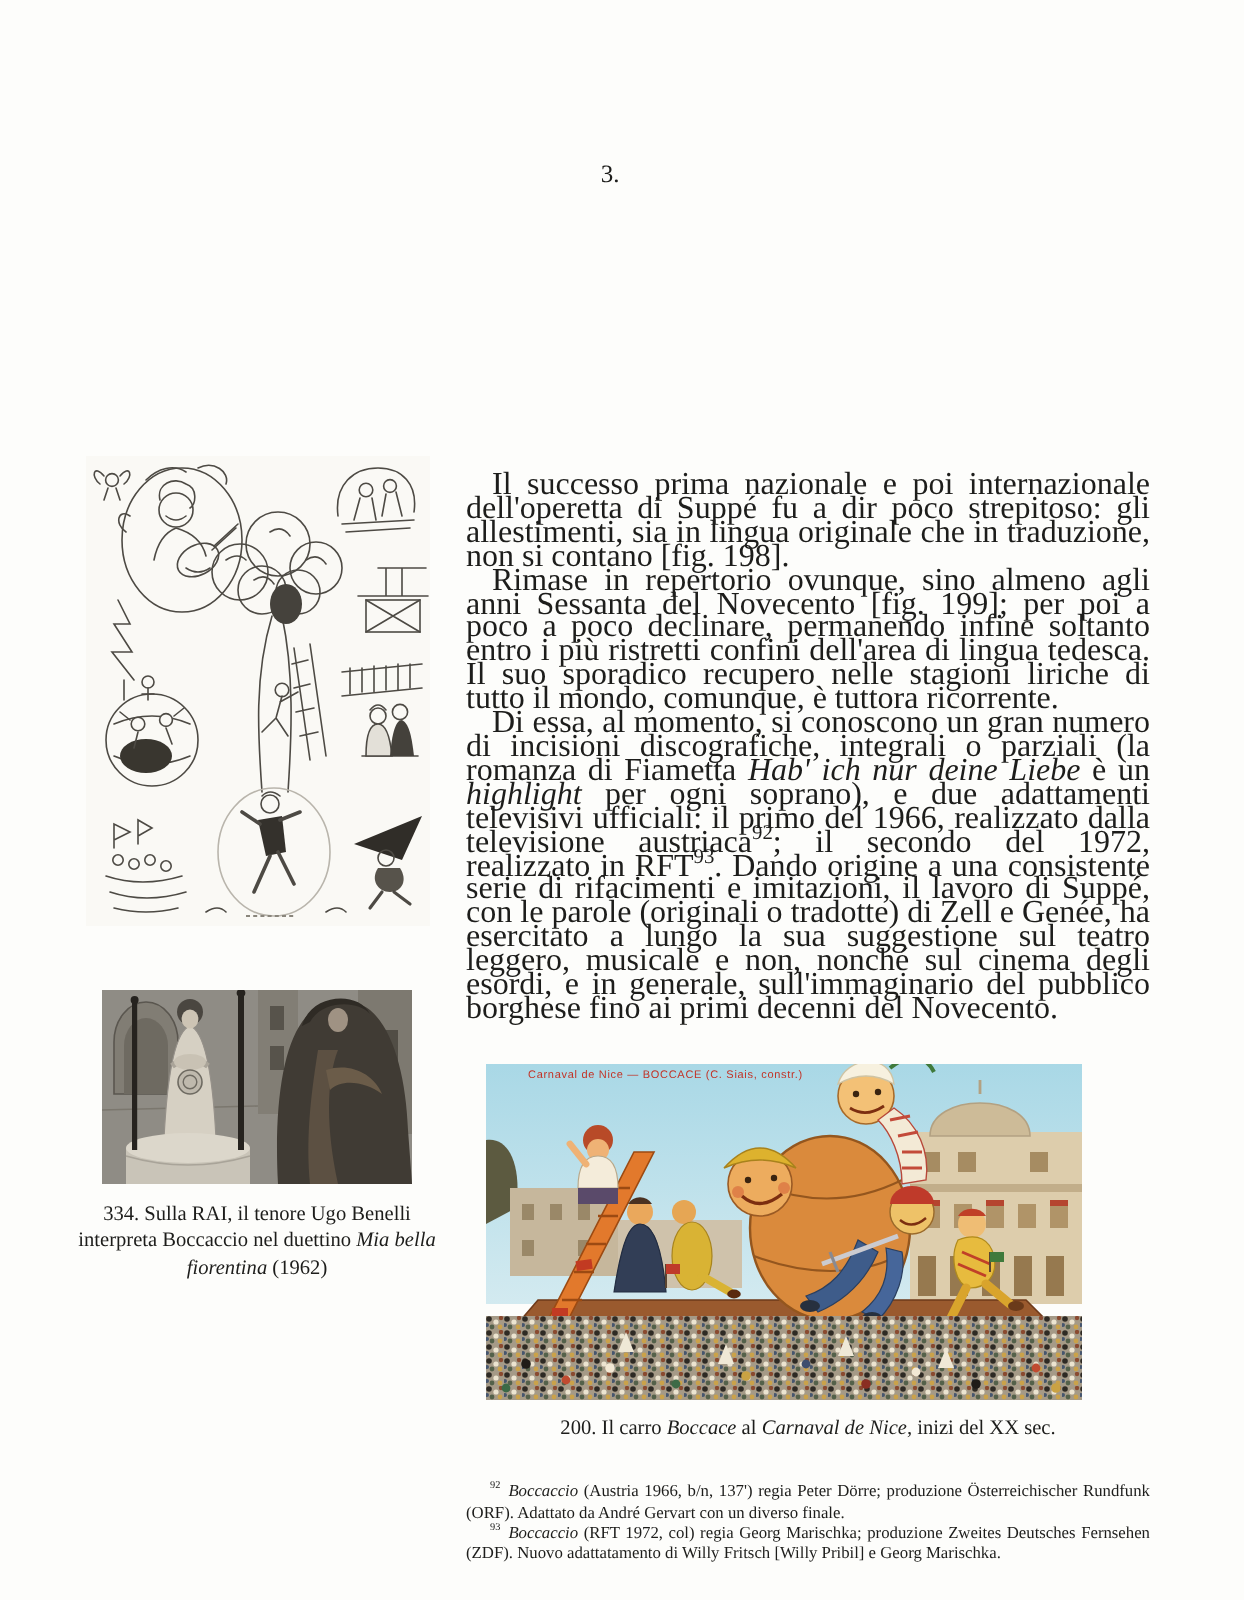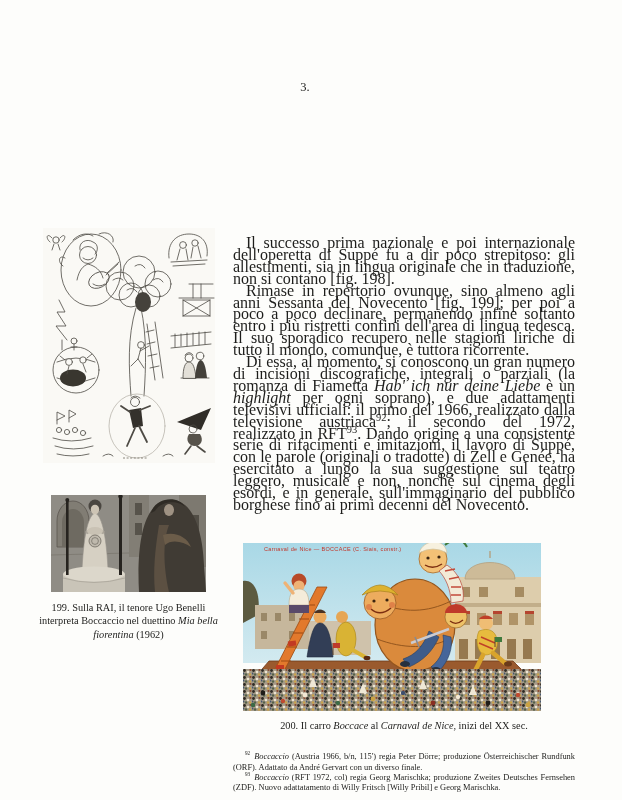"199. Sulla RAI, il tenore" span { text: 199 -> 334 }
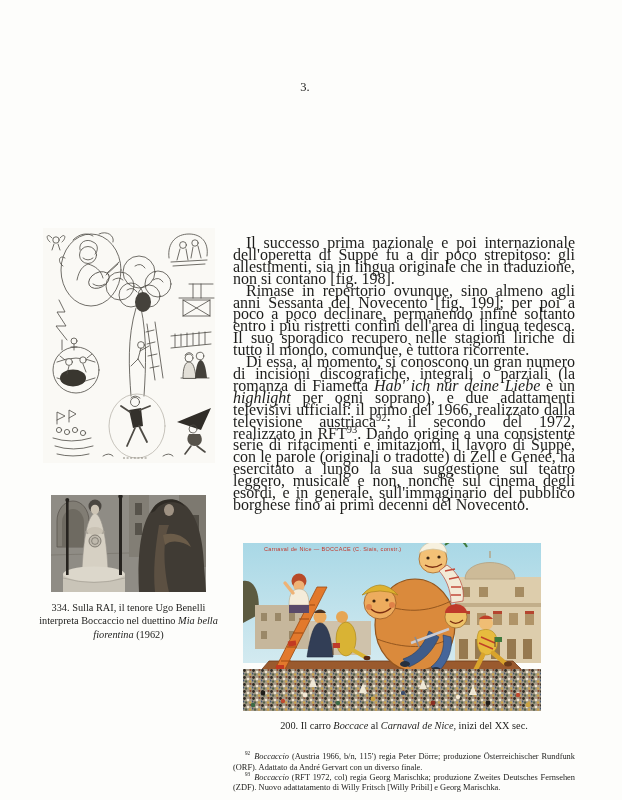"200. Il carro Boccace al" .fig200 { margin: 32px auto 0 auto -> 21px auto 0 auto }
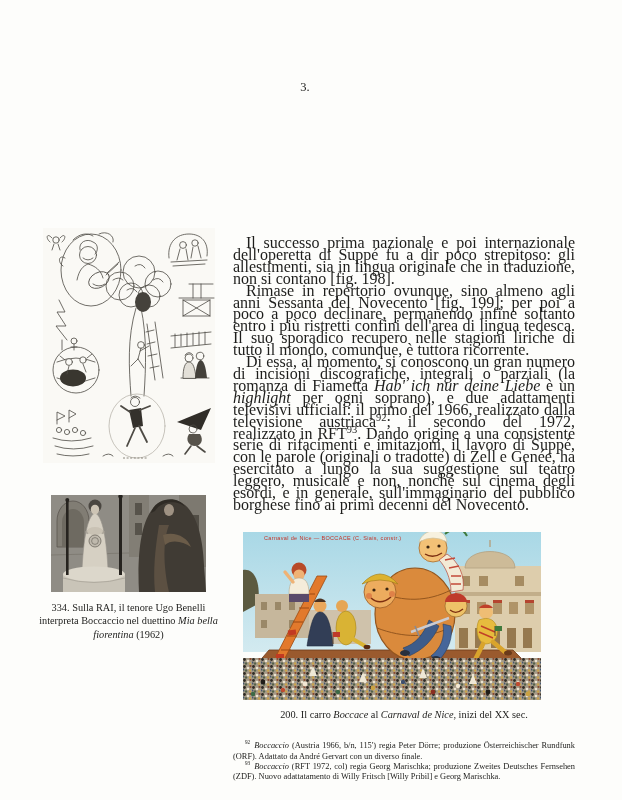"(Austria 1966, b/n, 115') regia" span { text: 115' -> 137' }
